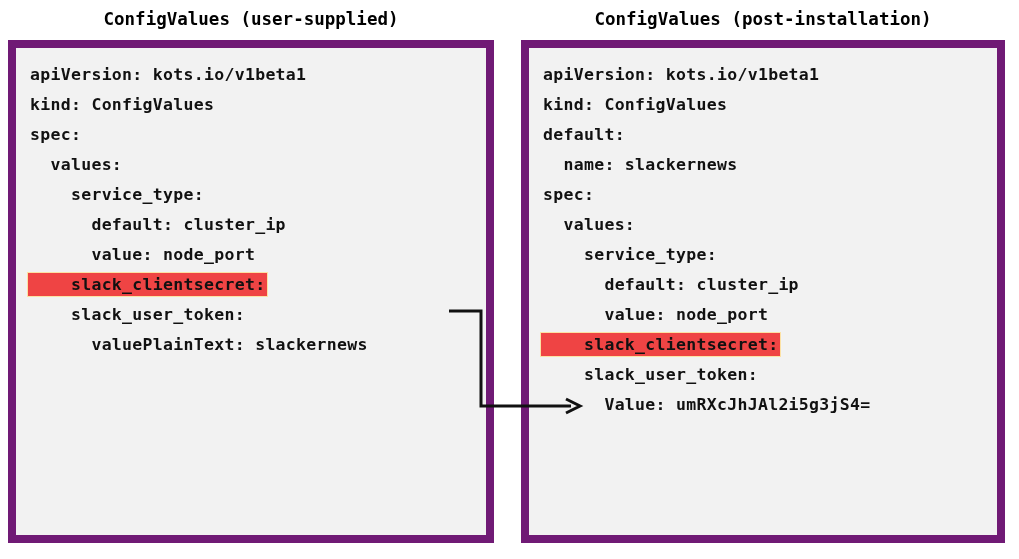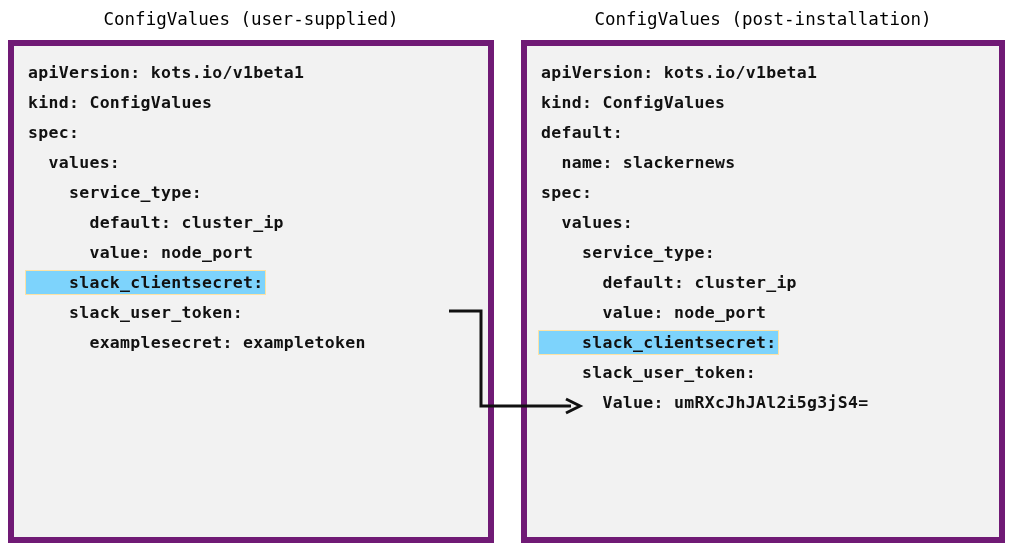"ConfigValues (user-supplied)" .panel-title { font-weight: normal -> bold }
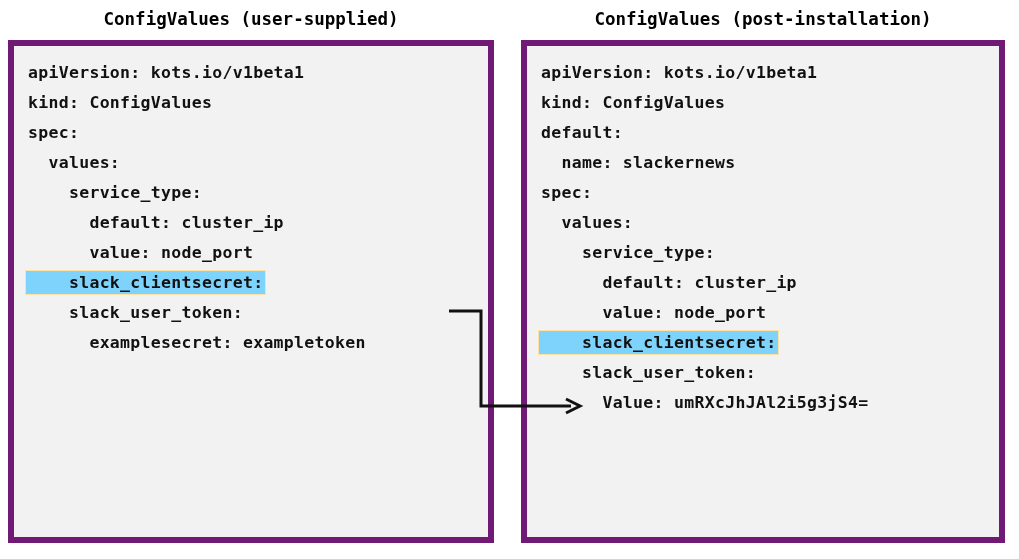"apiVersion: kots.io/v1beta1" .panel { border: 6px solid #701a75 -> 8px solid #701a75 }
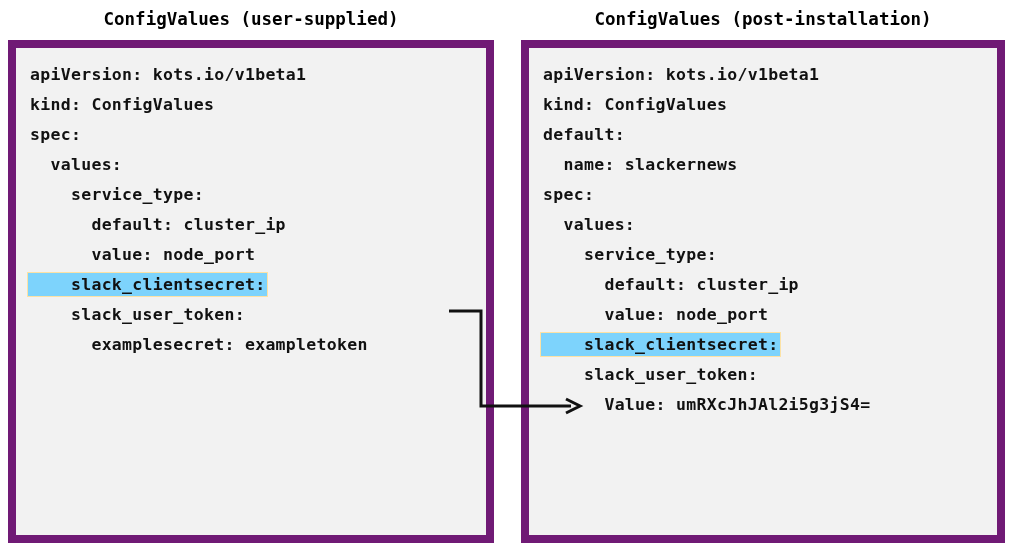"slack_clientsecret:" .line.hl > .seg { background: #7dd3fc -> #ef4444 }
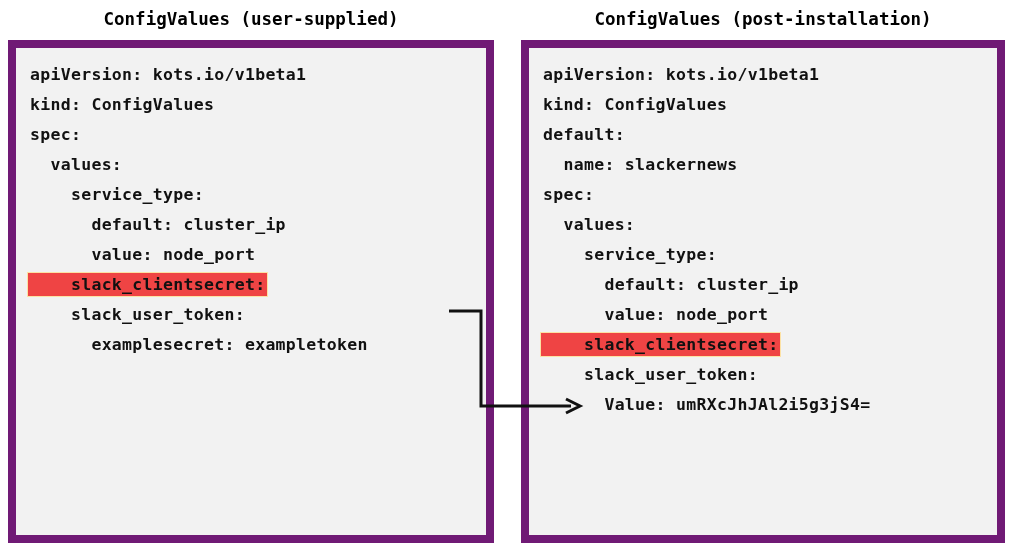"examplesecret: exampletoken" span.seg { text: examplesecret: exampletoken -> valuePlainText: slackernews }
